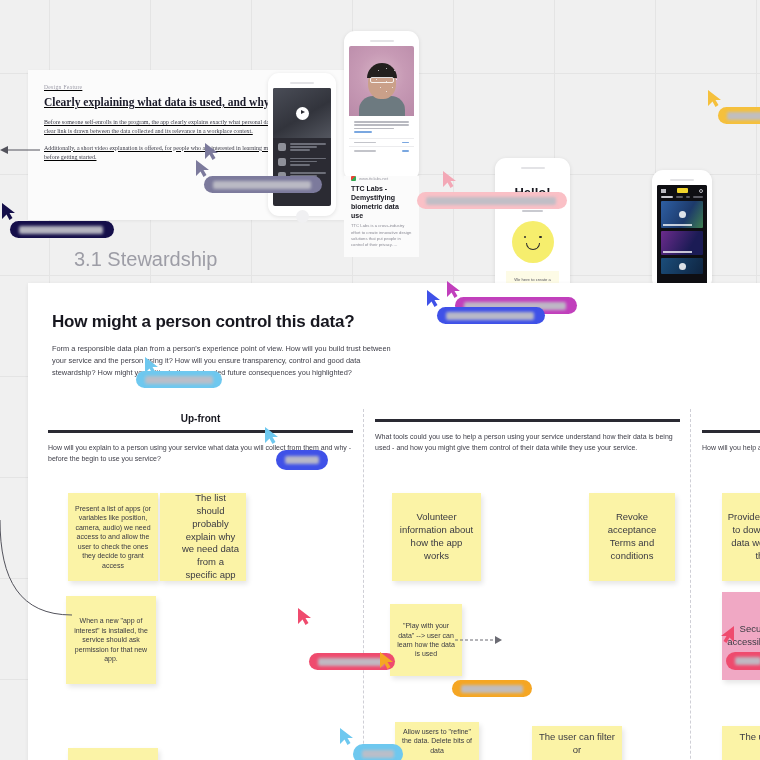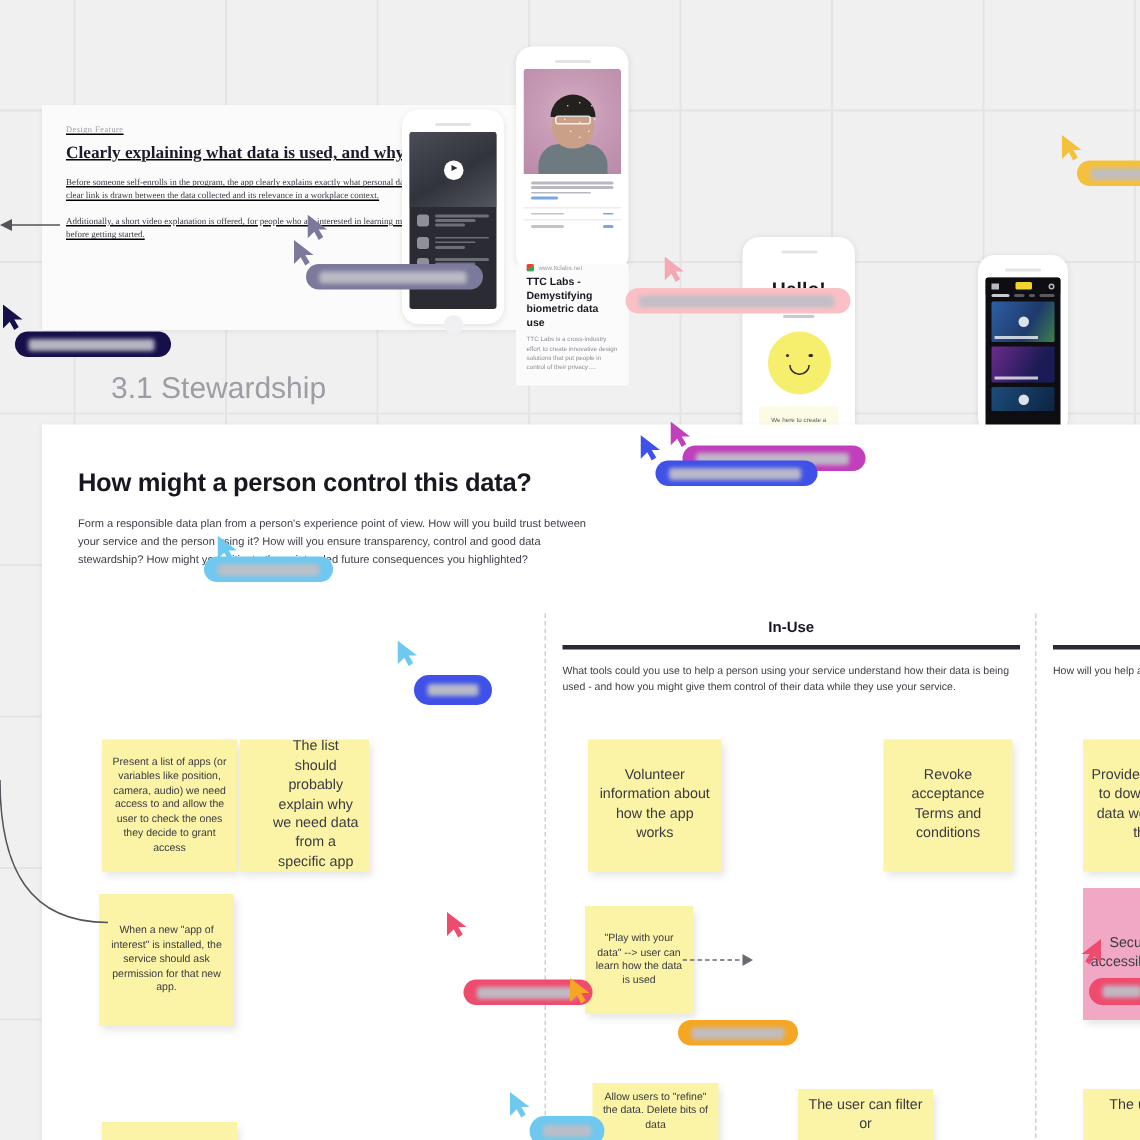"Up-front" div.col { html: none -> <div> <div>Up-front</div> <div></div> <div>How will you explain to a person using your service what data you will collect from them and why - before the begin to use you service?</div> </div> }
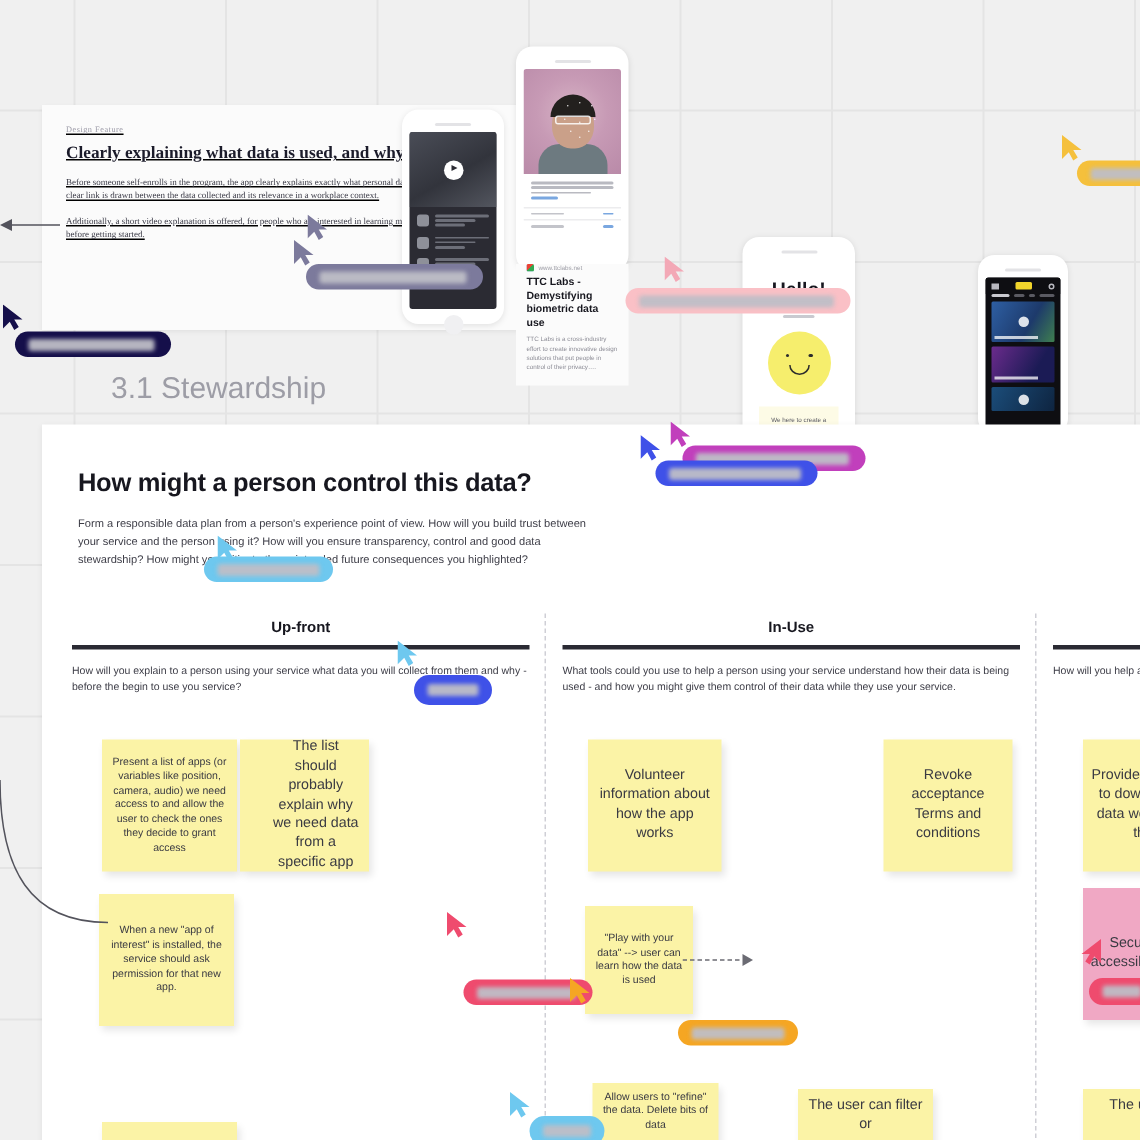"In-Use" div.col-title { html: <div>In-Use</div> -> none }
